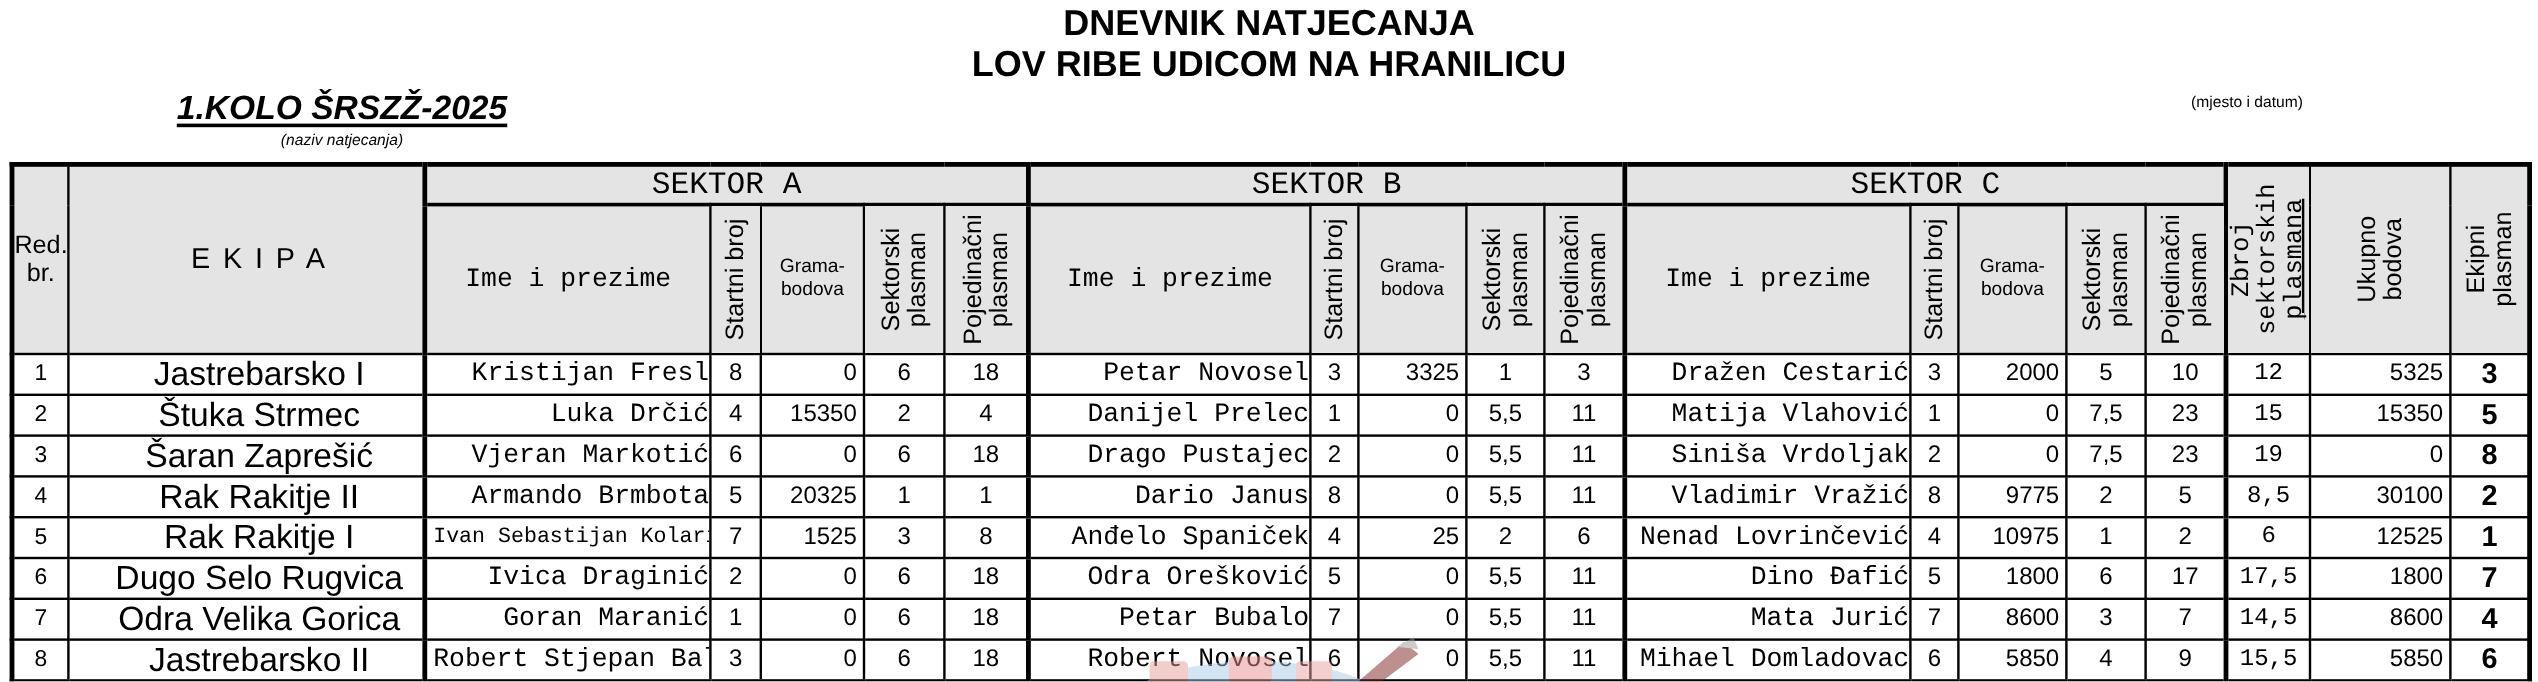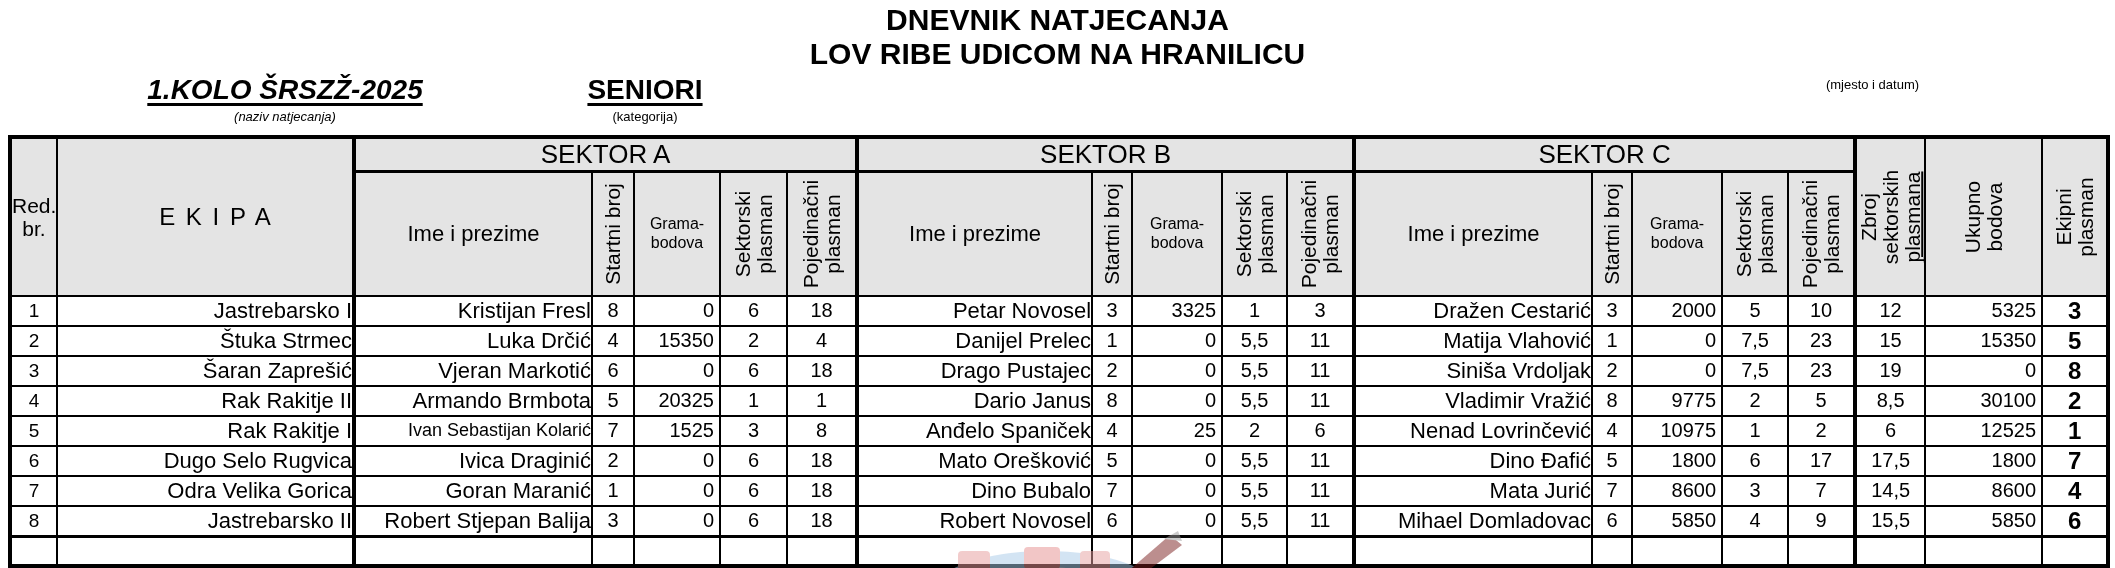"SENIORI" div.meta-block { html: <div> <div>SENIORI</div> <div>(kategorija)</div> </div> -> none }
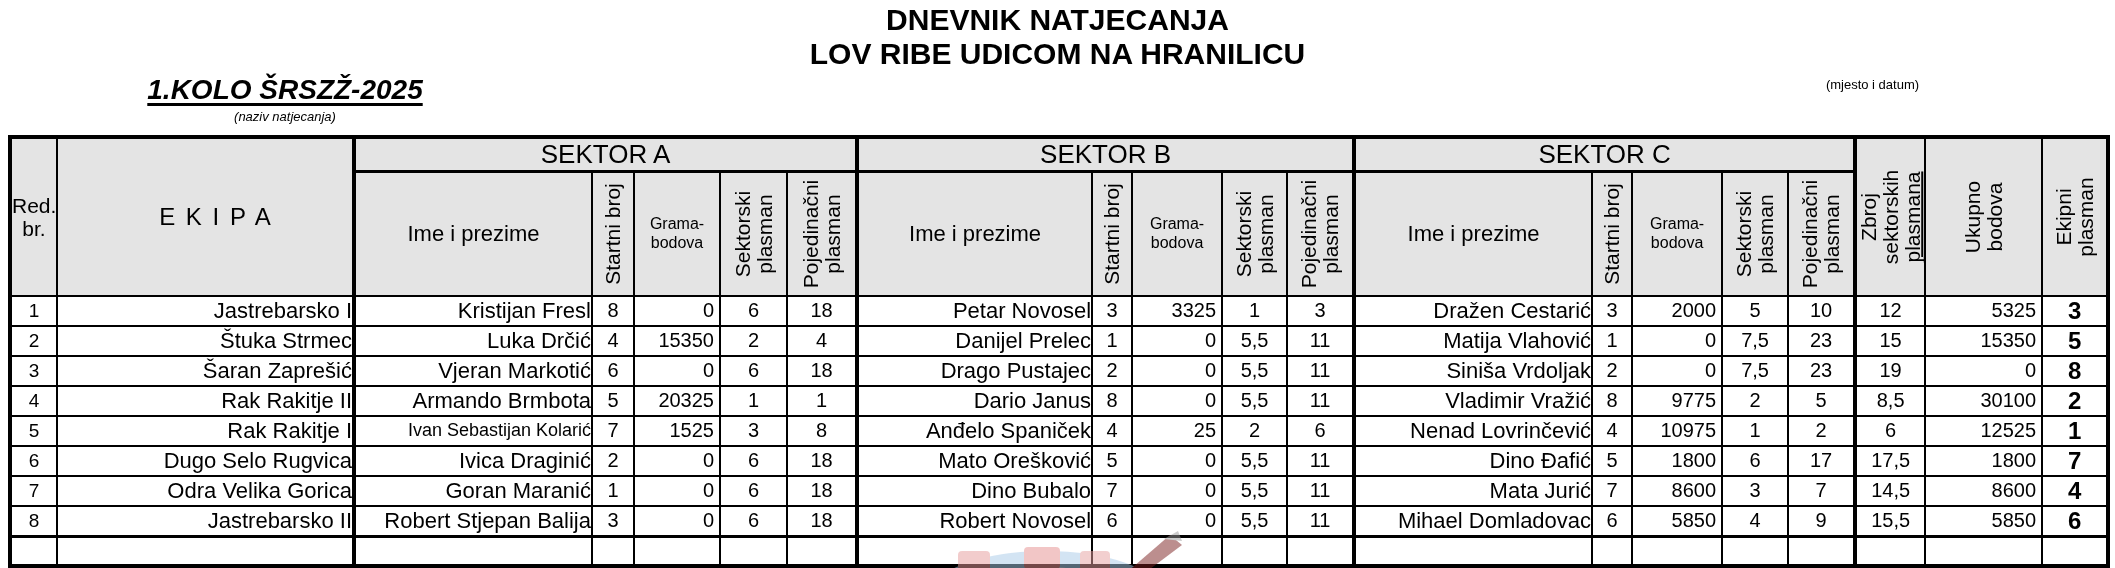"SEKTOR A" .tl { font-family: none -> Liberation Mono, monospace }
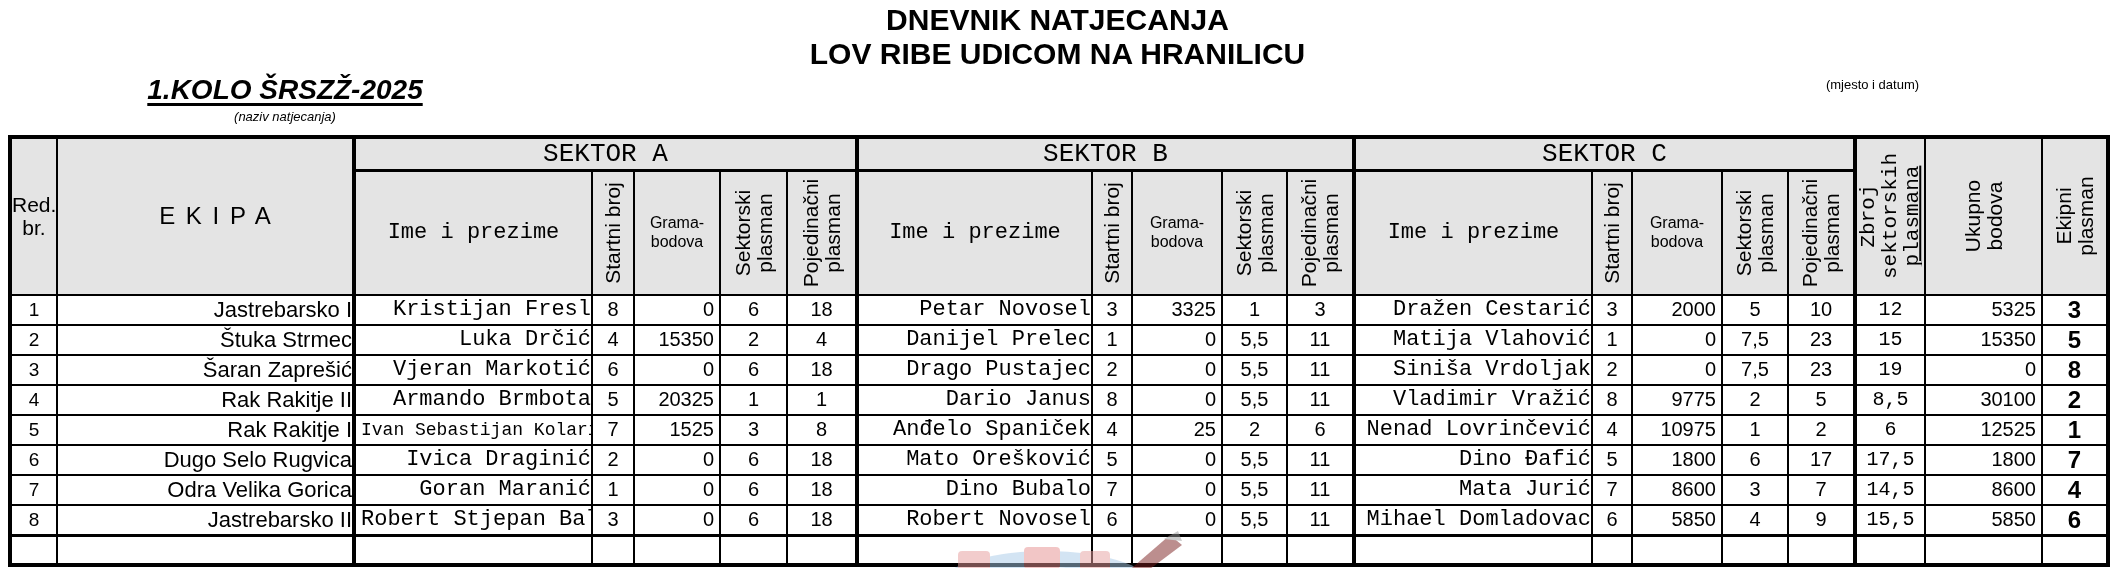"Jastrebarsko I" td.team { font-size: 22px -> 28px; text-align: right -> center }
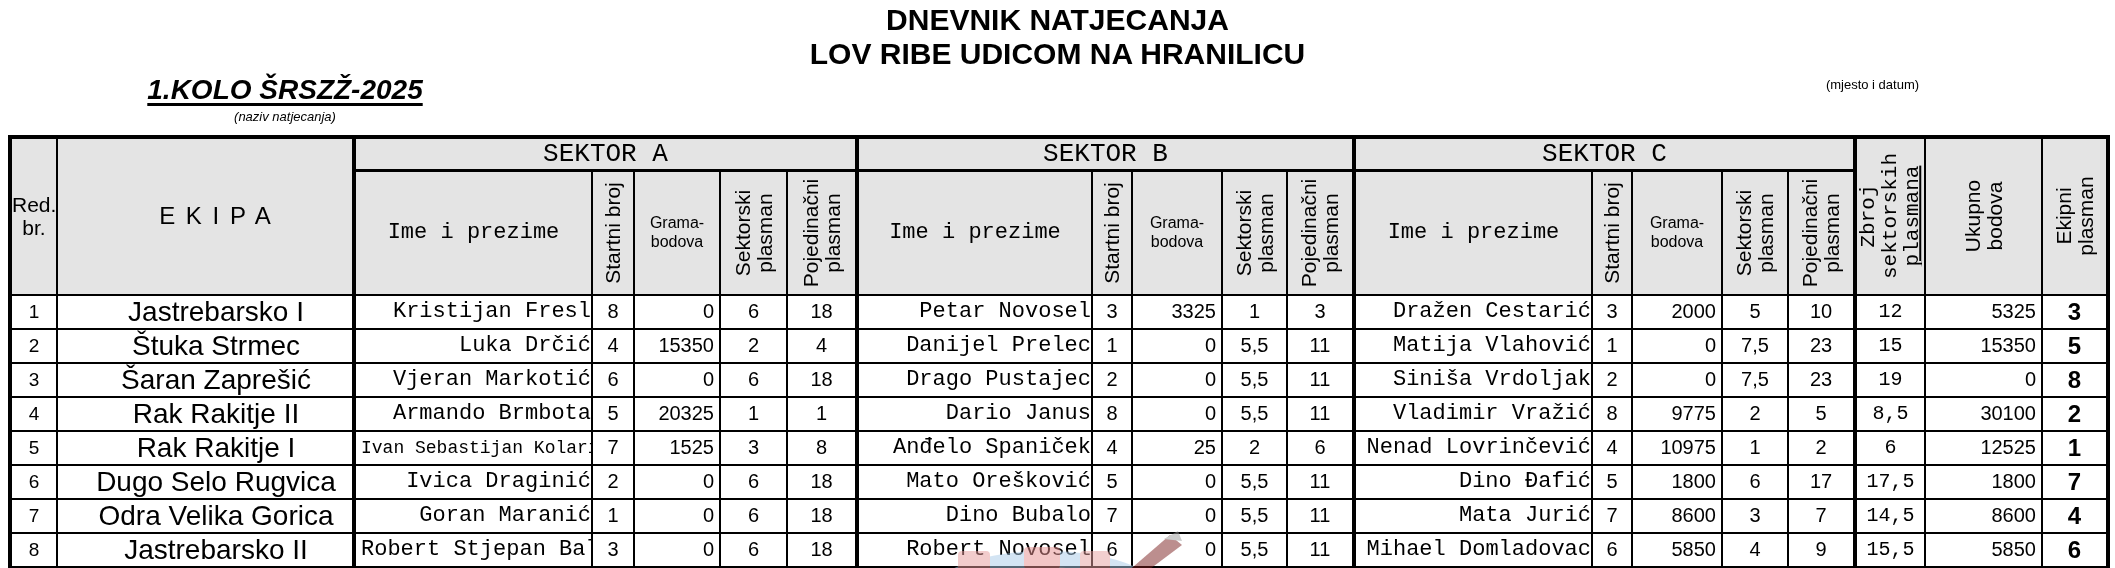"Mato Orešković" td.name { text: Mato -> Odra }
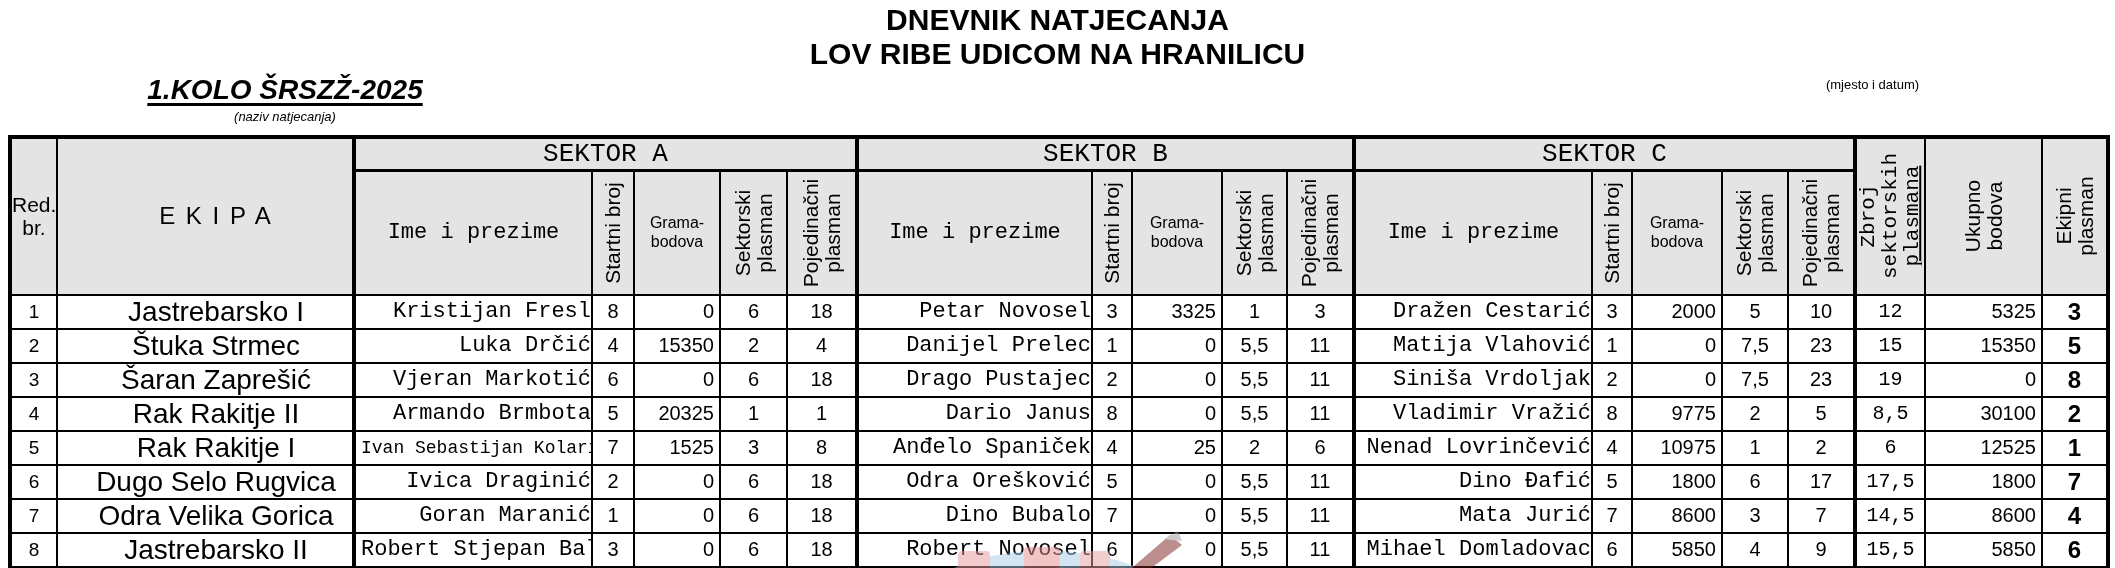"Dino Bubalo" td.name { text: Dino -> Petar }
